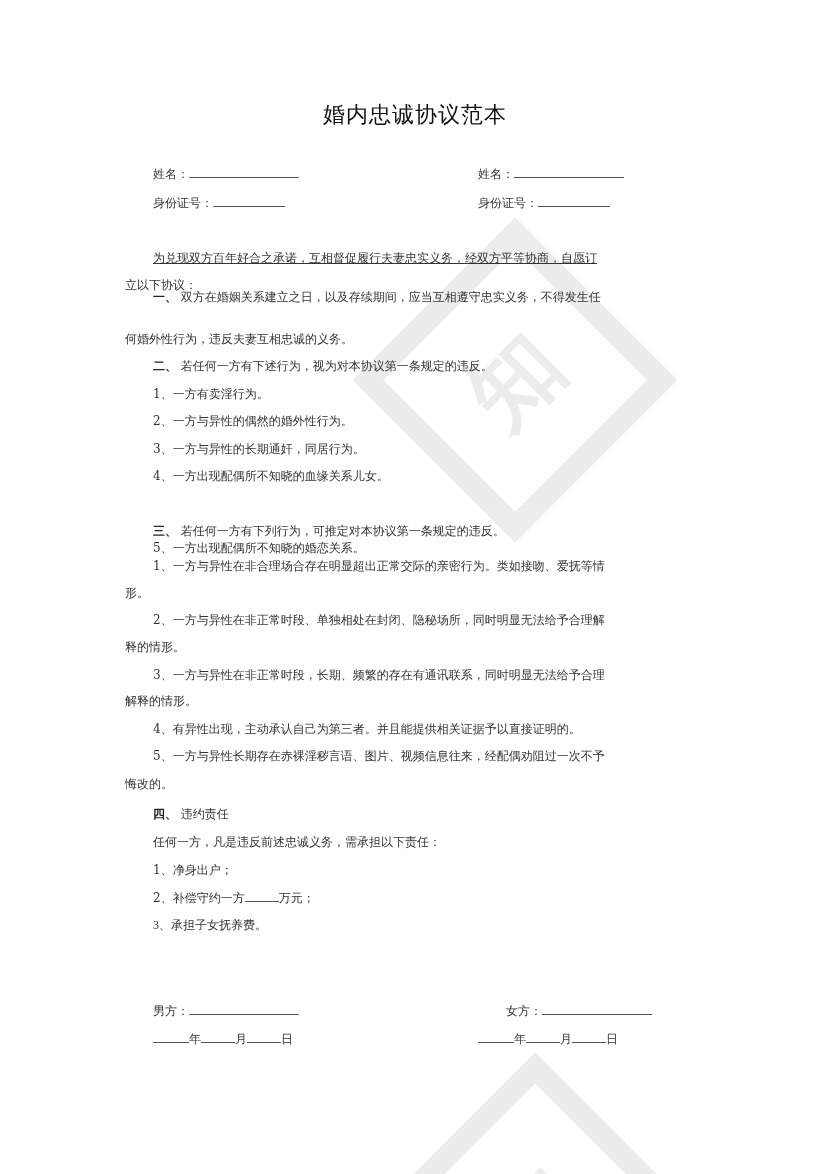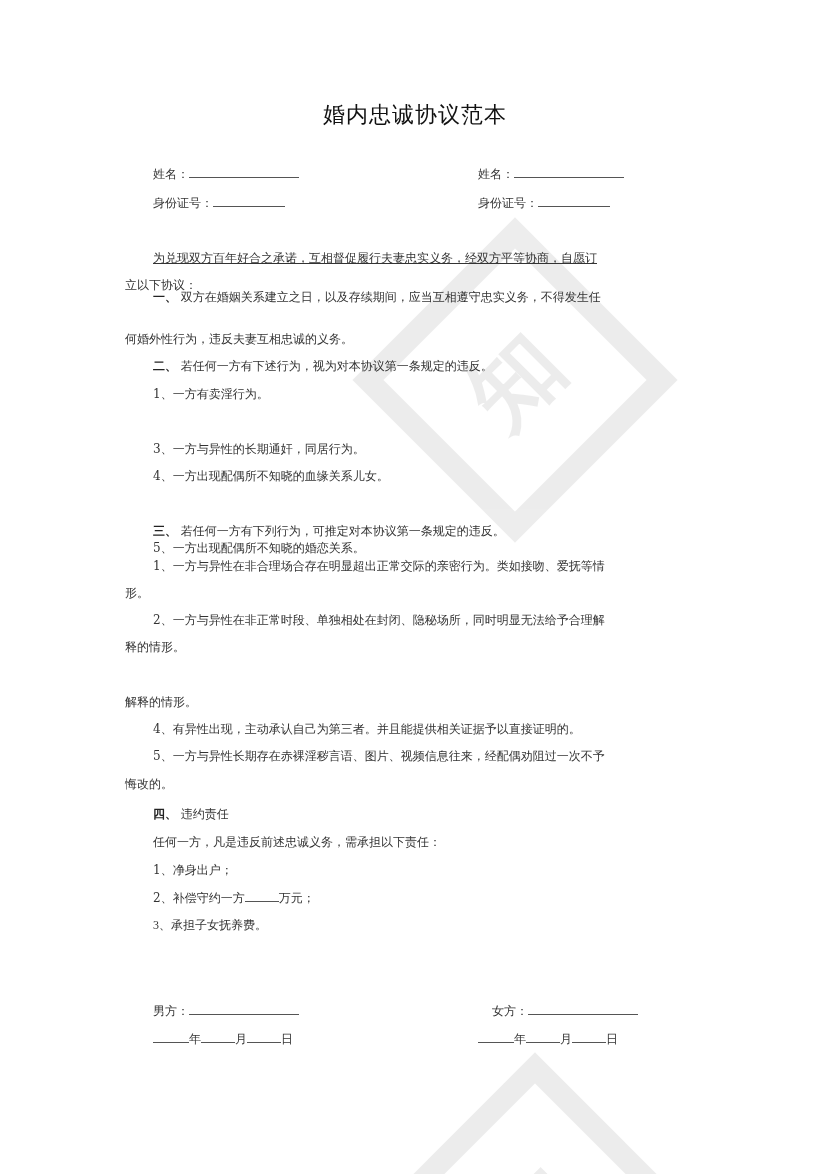"2、一方与异性的偶然的婚外性行为。" div.line { html: none -> <div>2、一方与异性的偶然的婚外性行为。</div> }
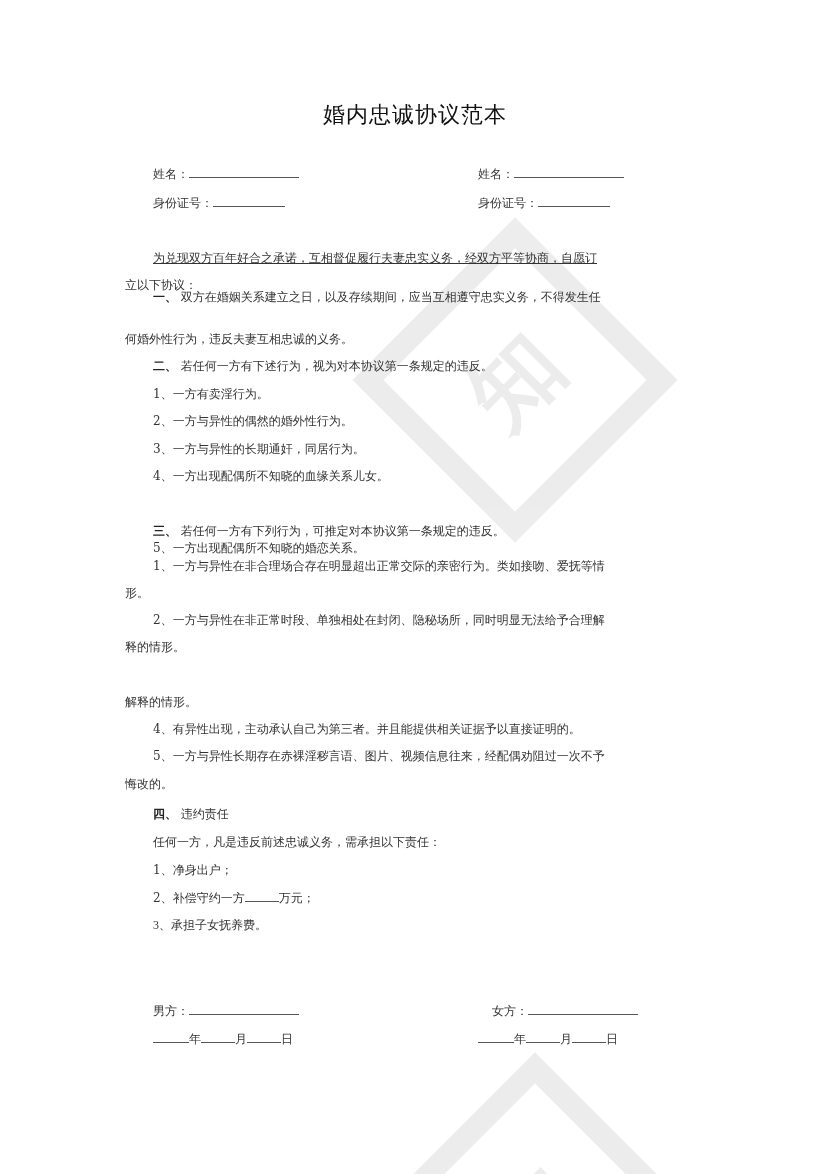"3、一方与异性在非正常时段，长期、频繁的存在有通讯联系，同时明显无法给予合理" div.line { html: none -> <div>3、一方与异性在非正常时段，长期、频繁的存在有通讯联系，同时明显无法给予合理</div> }
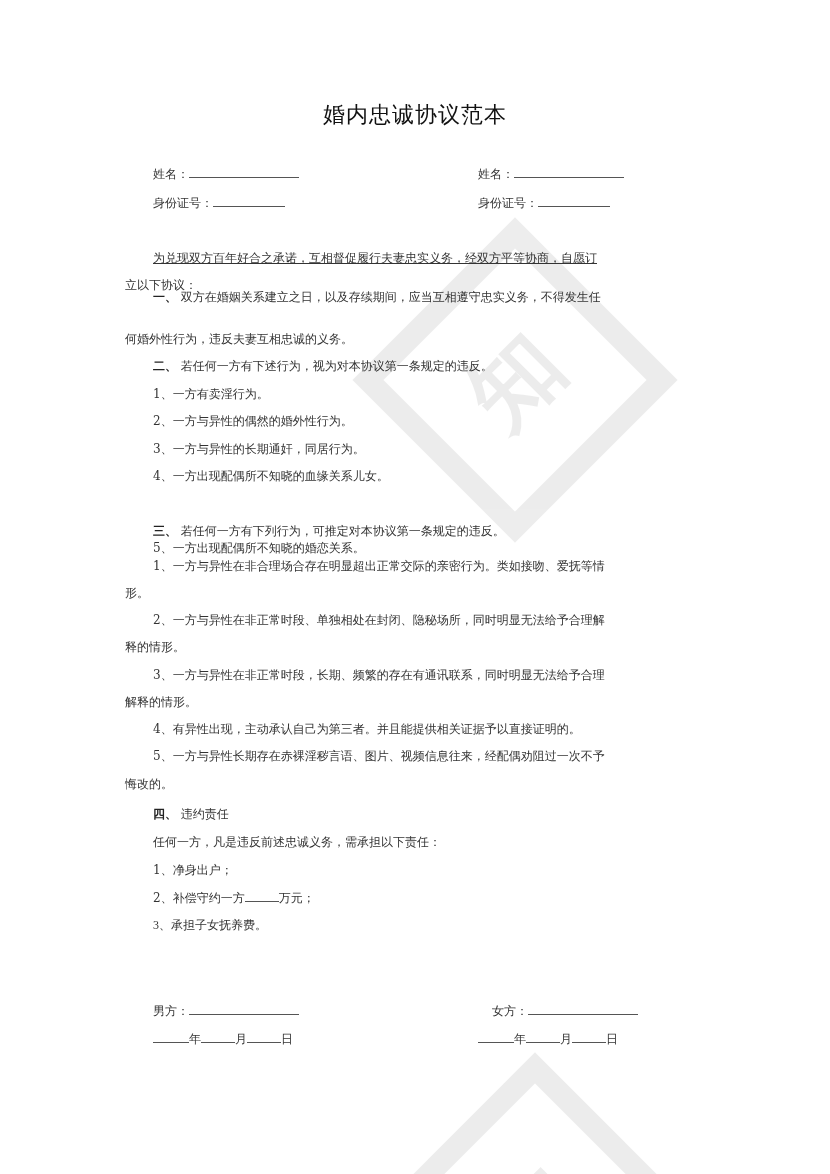"解释的情形。" div.line { font-family: none -> Liberation Mono, monospace }
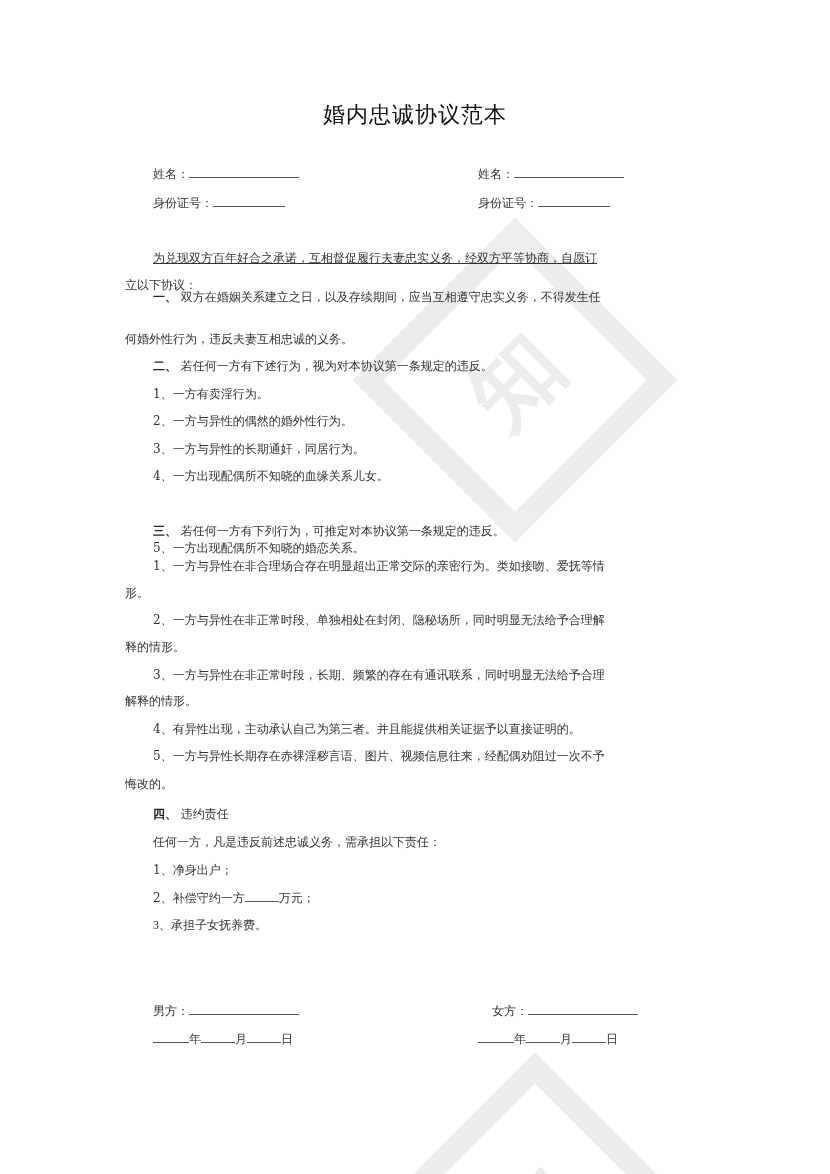"女方：" div.line { left: 492px -> 506px }
